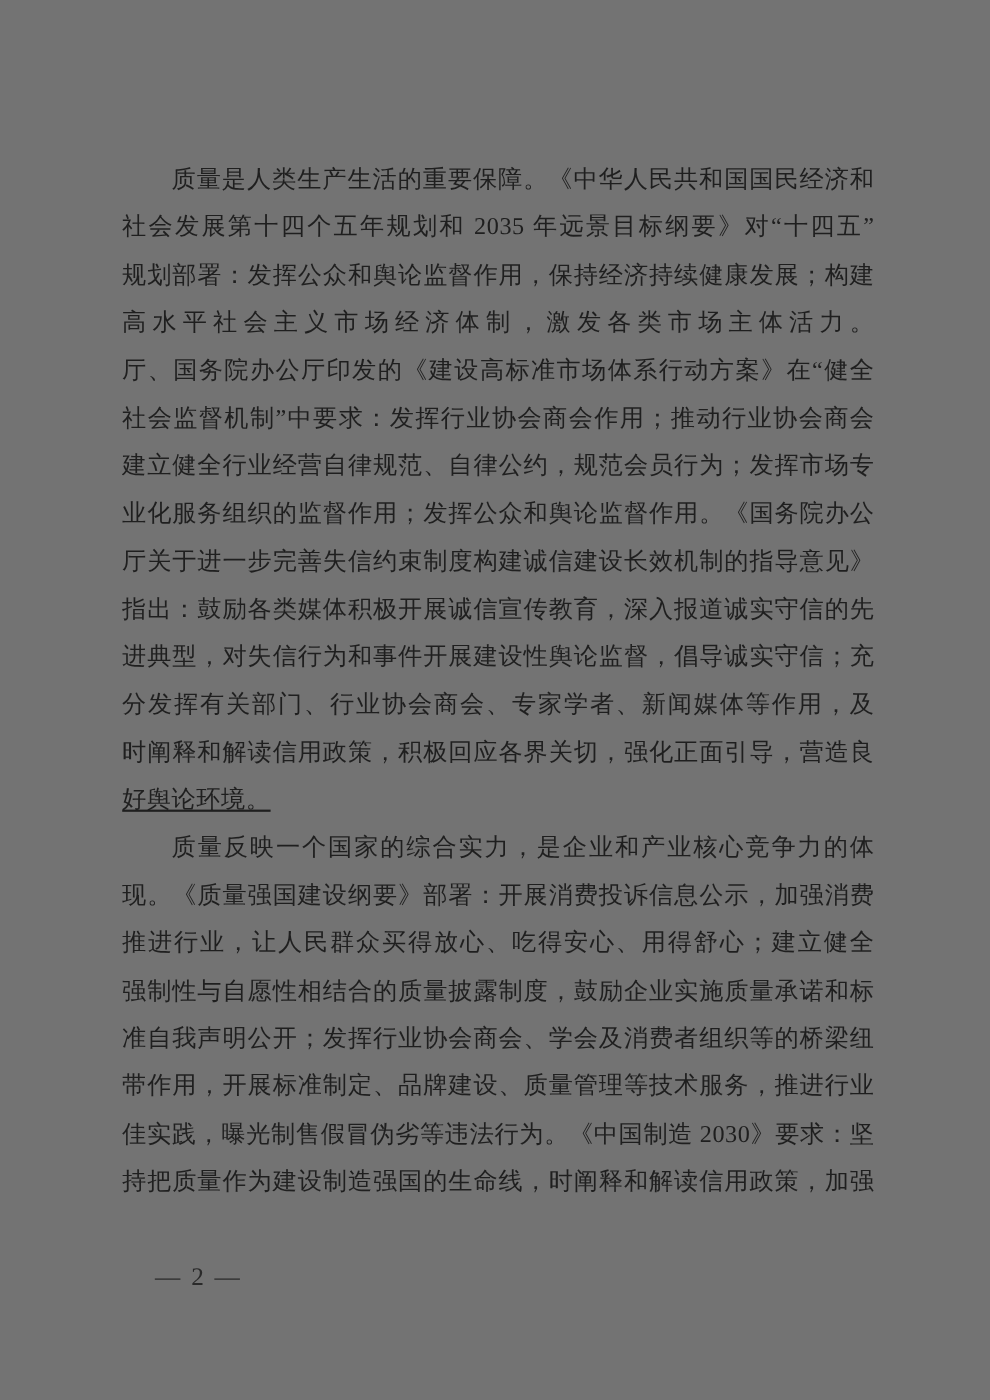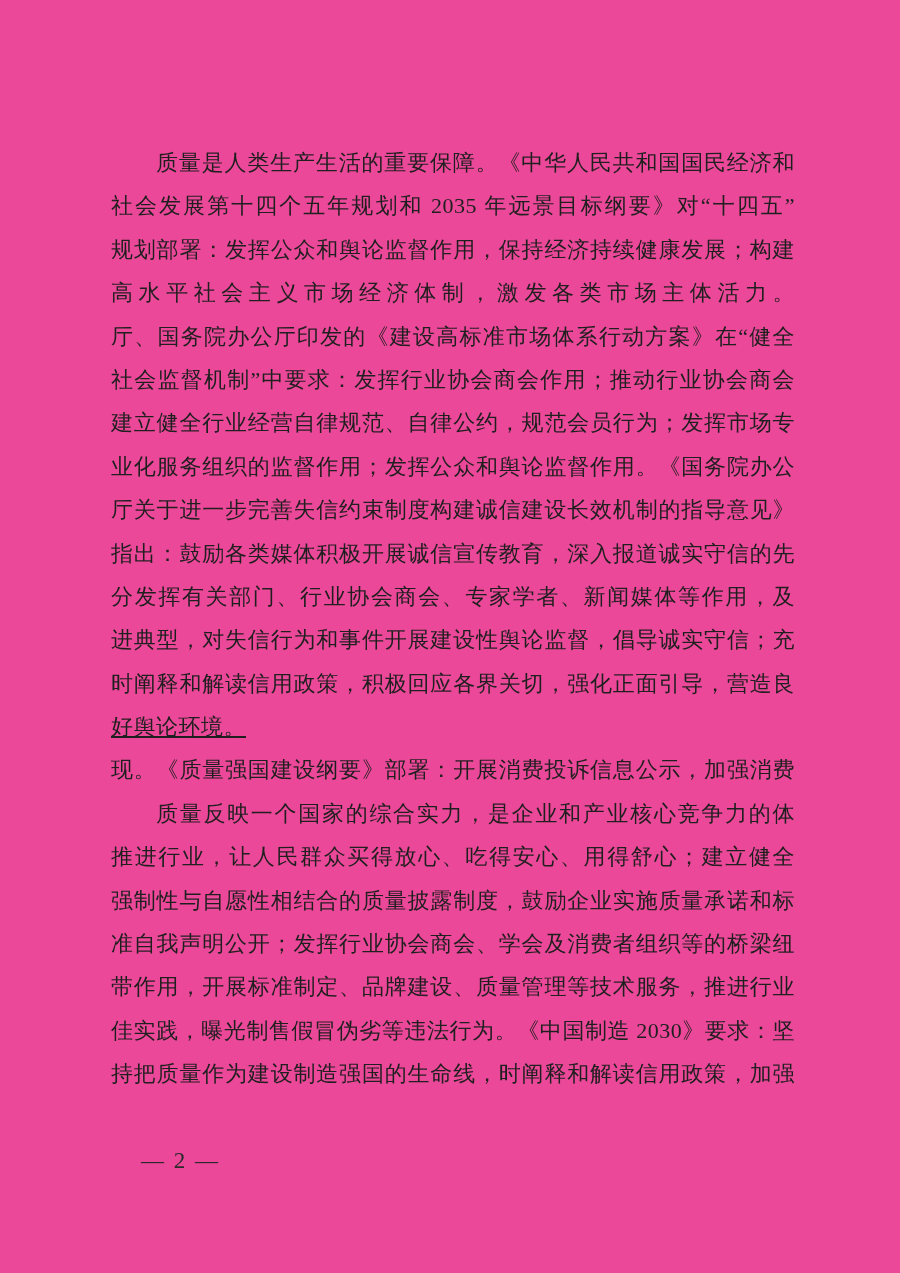"质量是人类生产生活的重要保障。《中华人民共和国国民经济和" .page { background: #ec4899 -> #737373 }
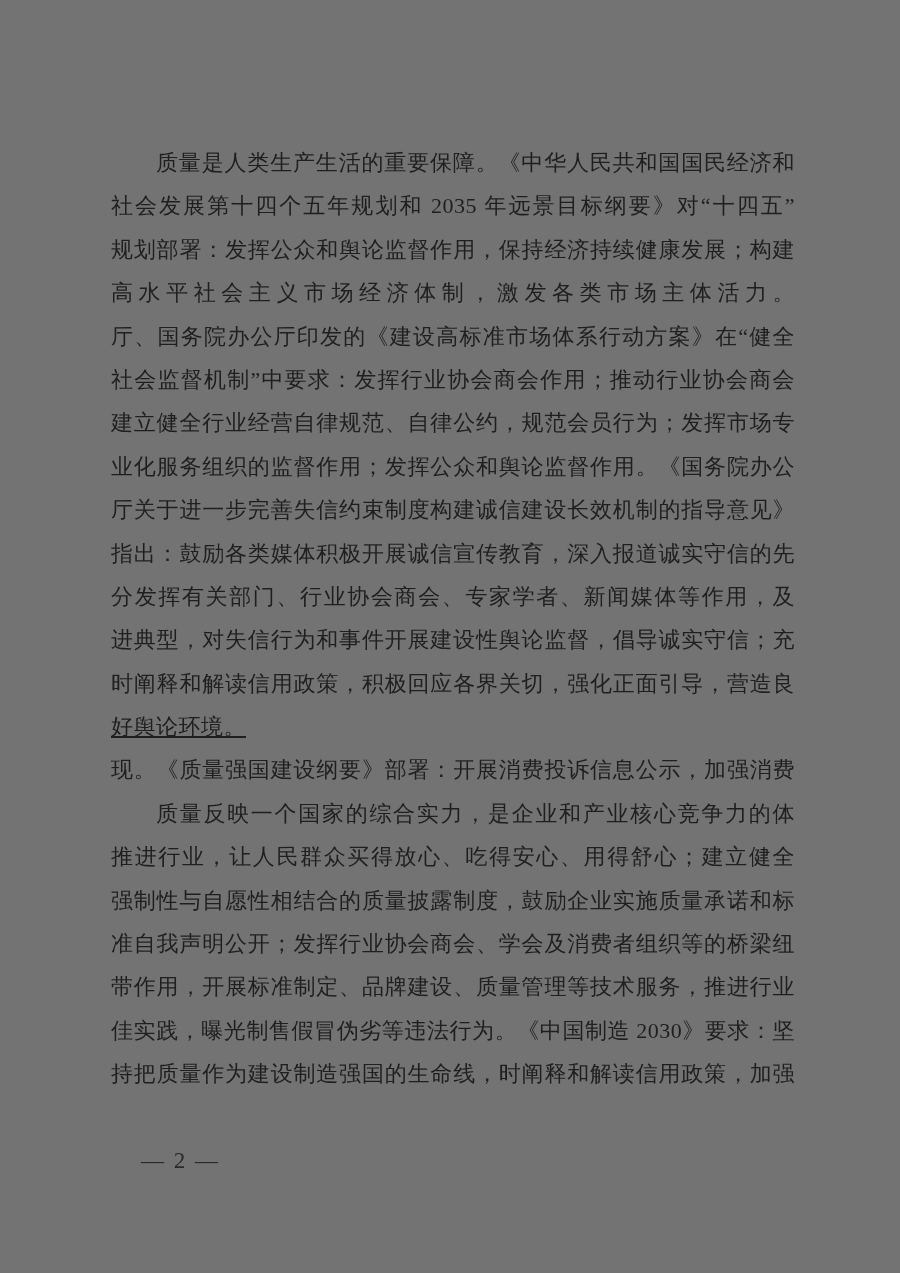"分发挥有关部门、行业协会商会、专家学者、新闻媒体等作用，及" p.line { order: before "进典型，对失信行为和事件开展建设性舆论监督，倡导诚实守信；充" -> after "进典型，对失信行为和事件开展建设性舆论监督，倡导诚实守信；充" }
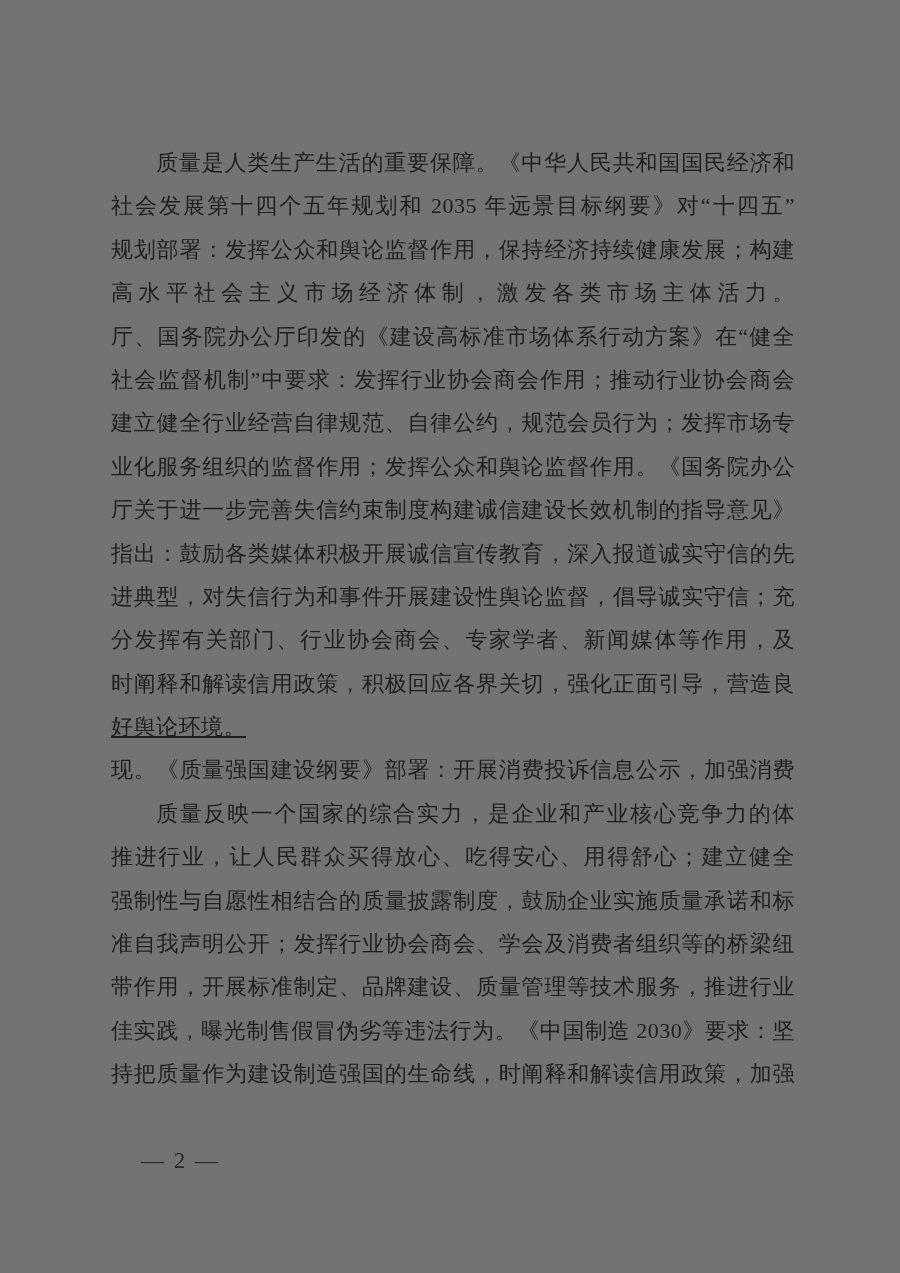"现。《质量强国建设纲要》部署：开展消费投诉信息公示，加强消费" p.line { order: before "质量反映一个国家的综合实力，是企业和产业核心竞争力的体" -> after "质量反映一个国家的综合实力，是企业和产业核心竞争力的体" }
